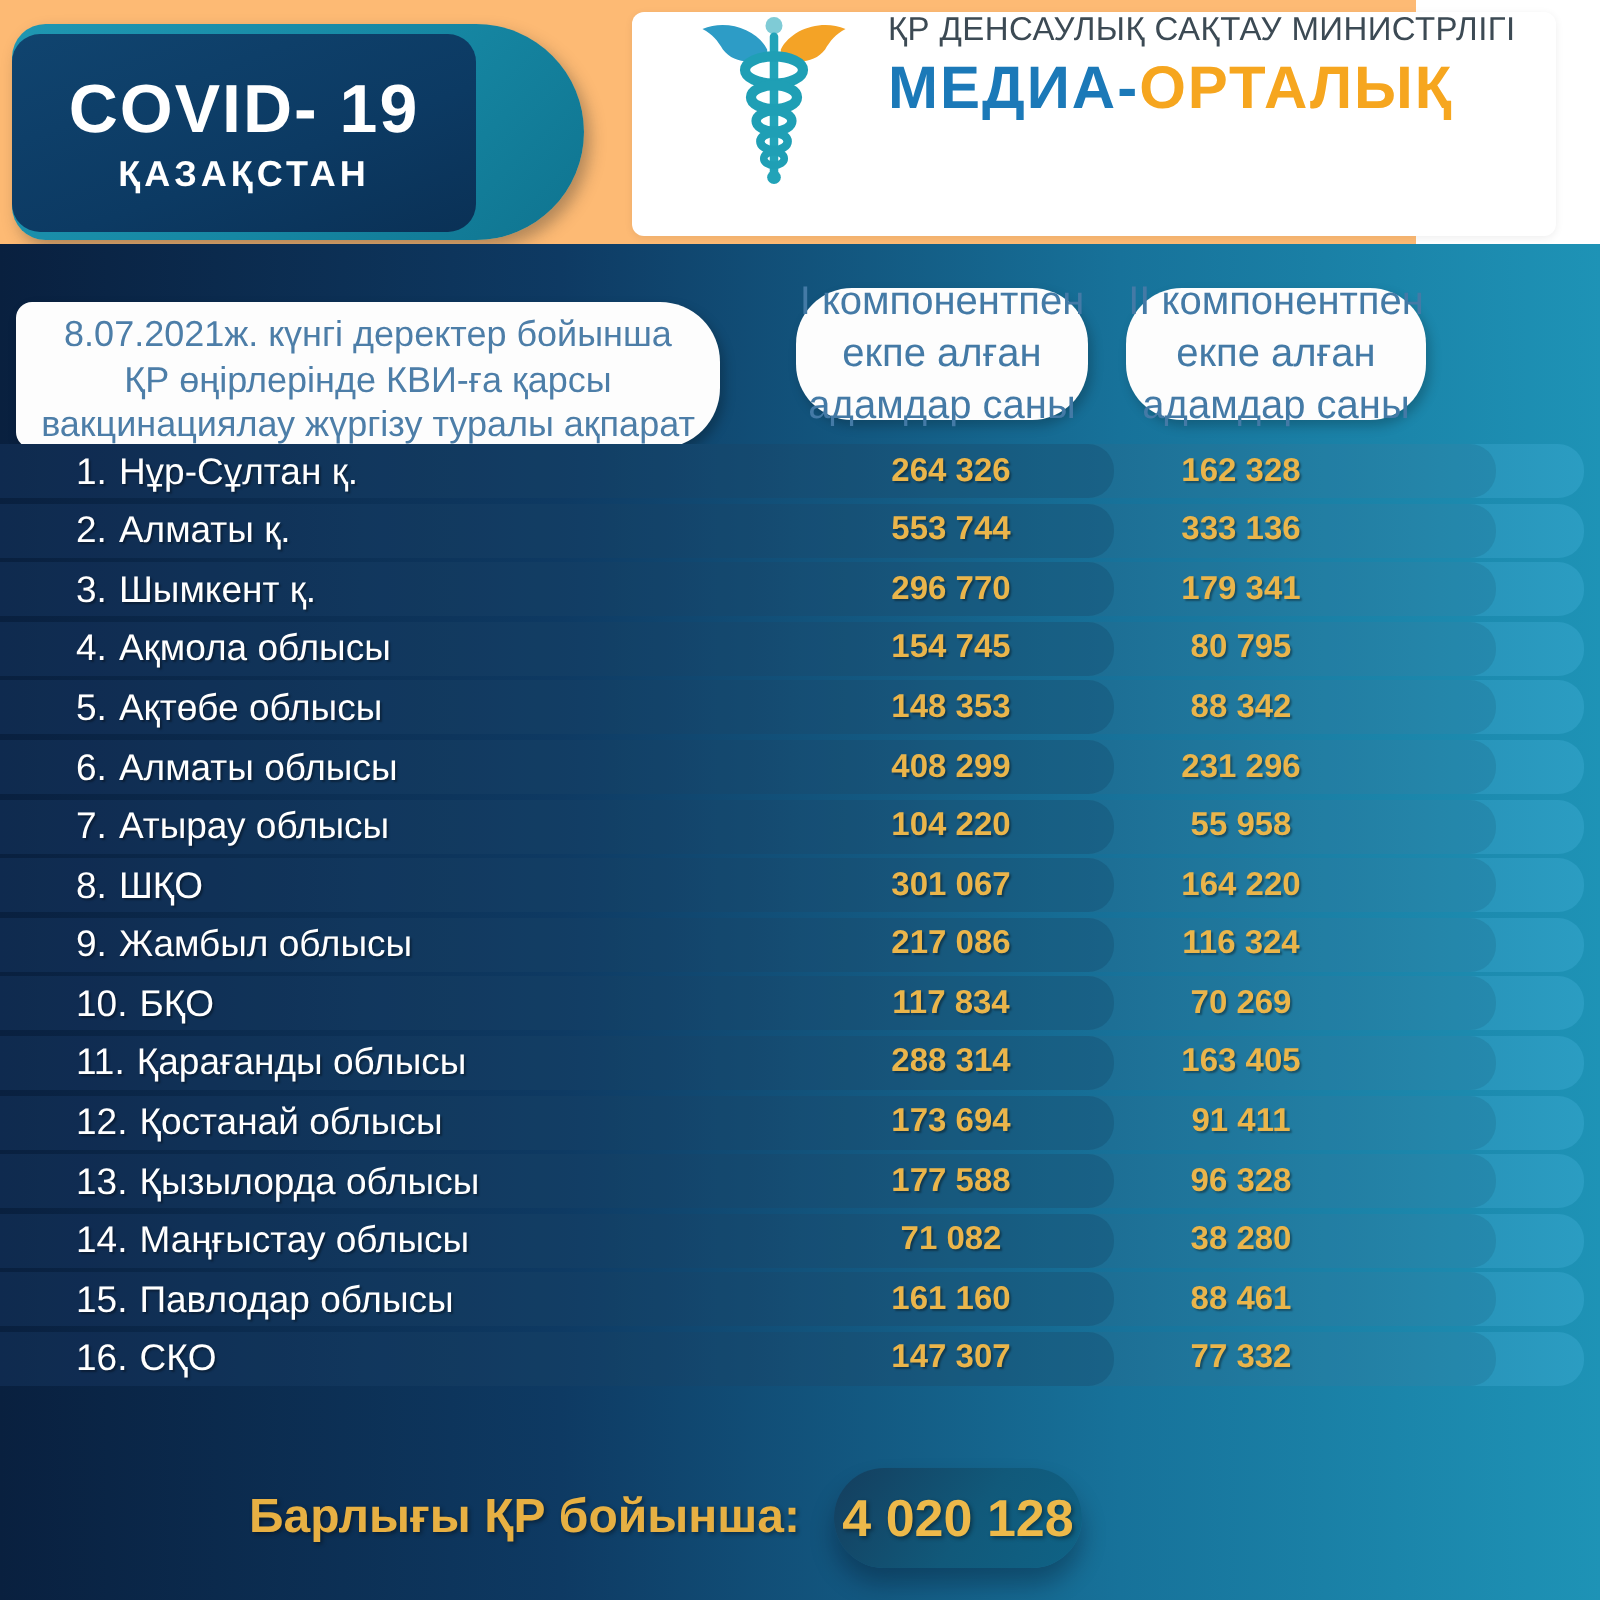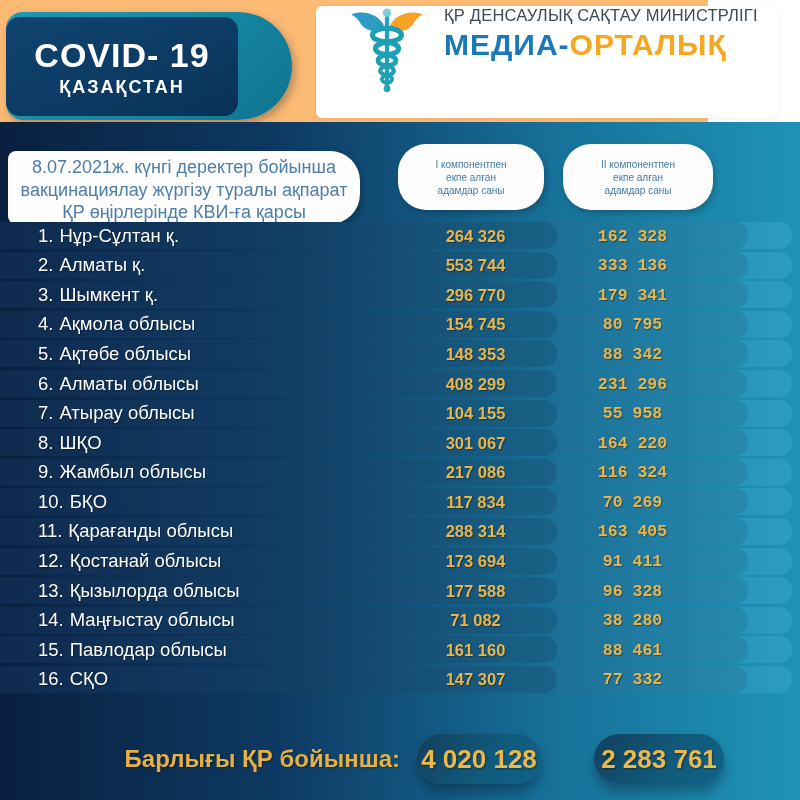"I компонентпен" .col-pill { font-size: 10px -> 20px }
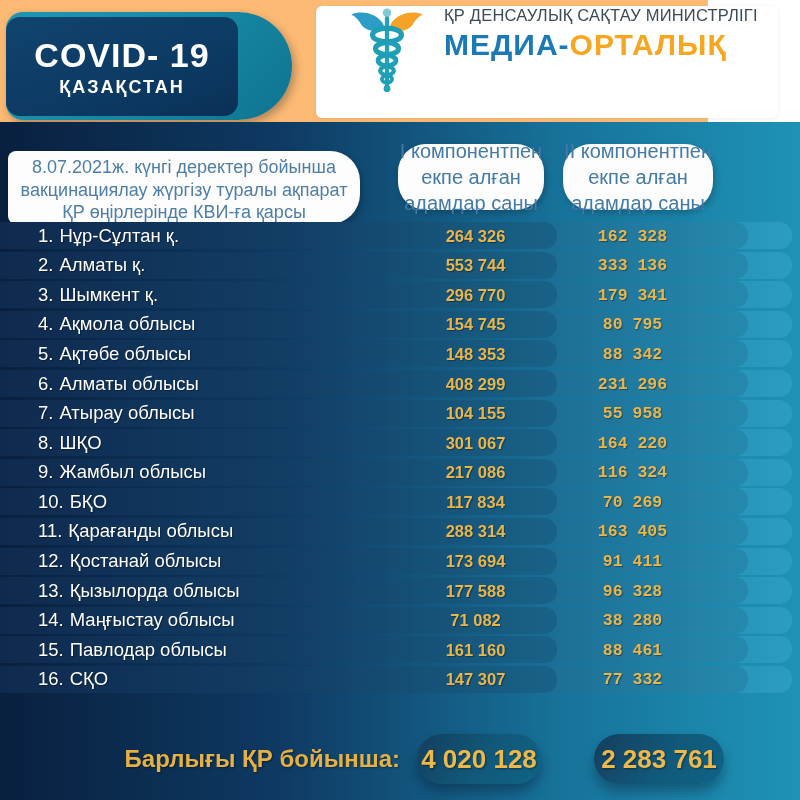"вакцинациялау жүргізу туралы ақпарат" div { order: before "ҚР өңірлерінде КВИ-ға қарсы" -> after "ҚР өңірлерінде КВИ-ға қарсы" }
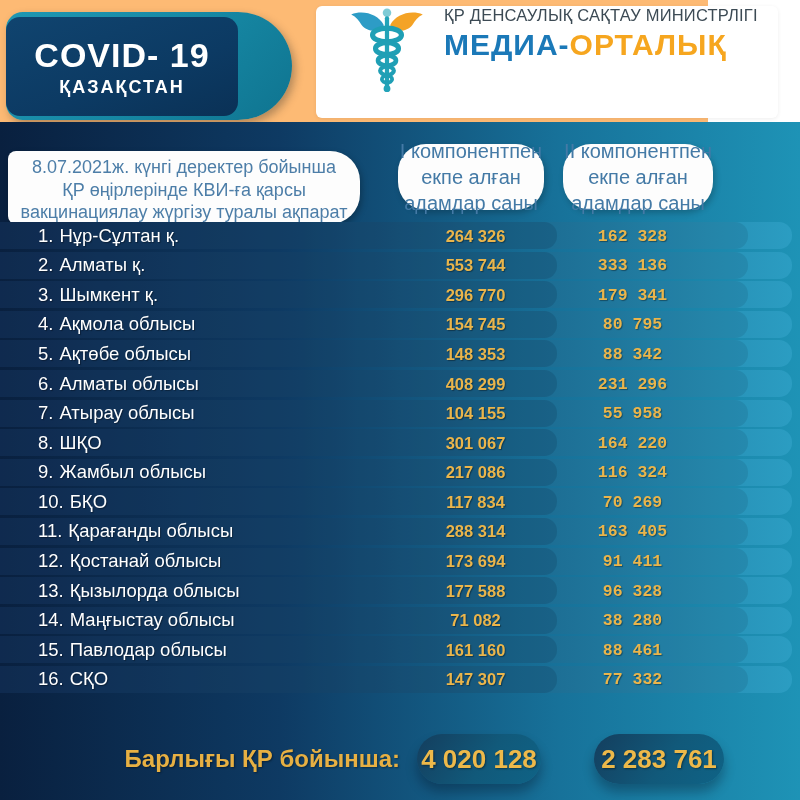"162 328" .num.n2 { font-family: Liberation Mono, monospace -> none; left: 570px -> 558px }
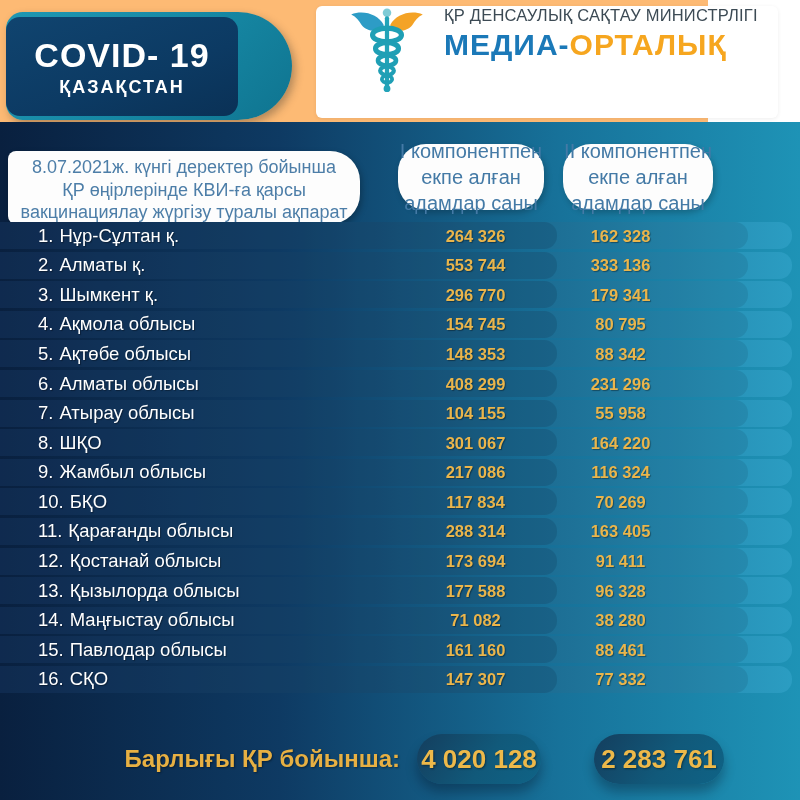"104 155" div.num { text: 104 155 -> 104 220 }
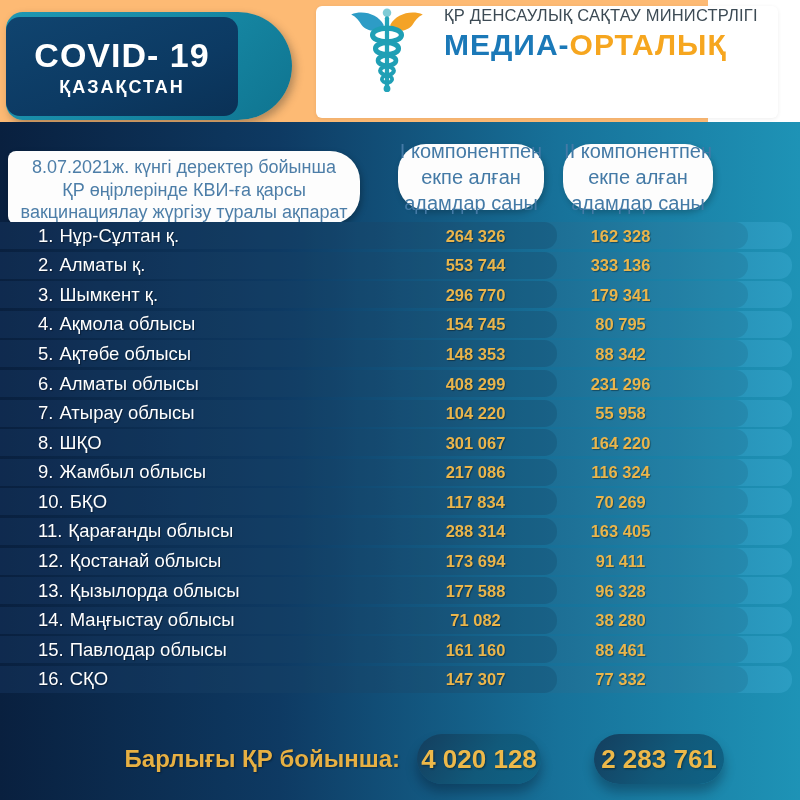"2 283 761" div.total-pill { html: <div> <span>2 283 761</span> </div> -> none }
